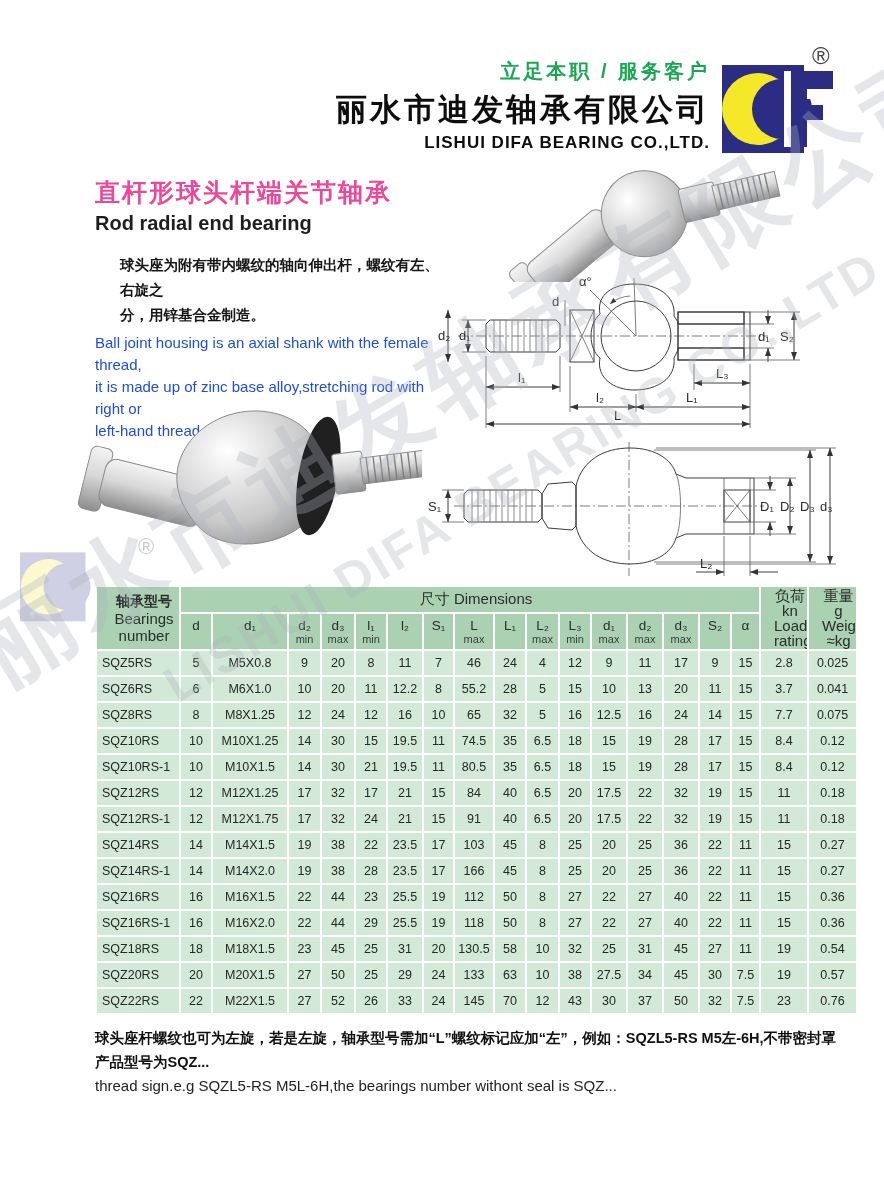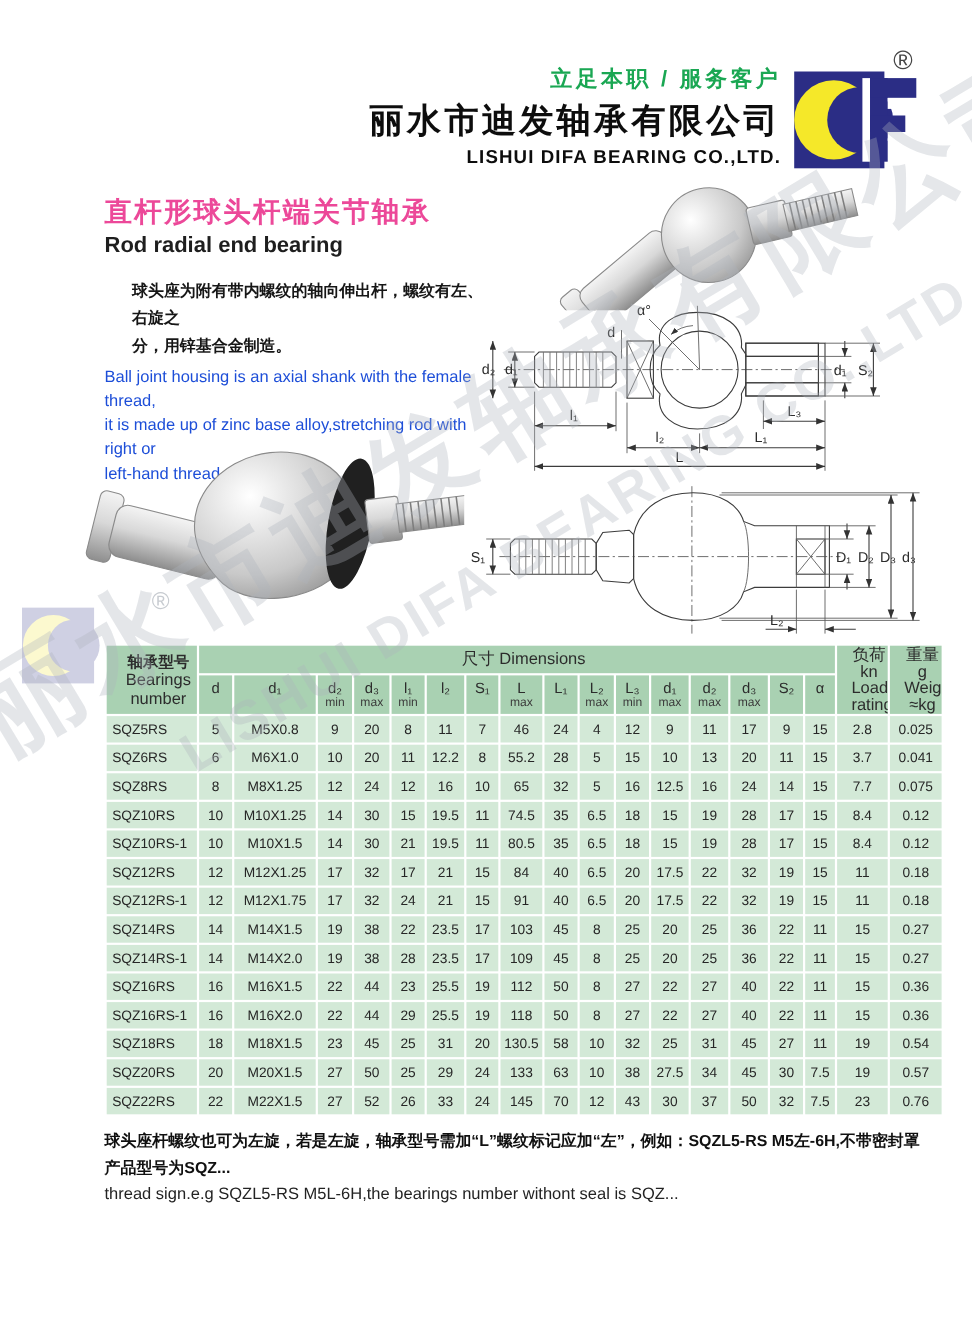"109" td { text: 109 -> 166 }
